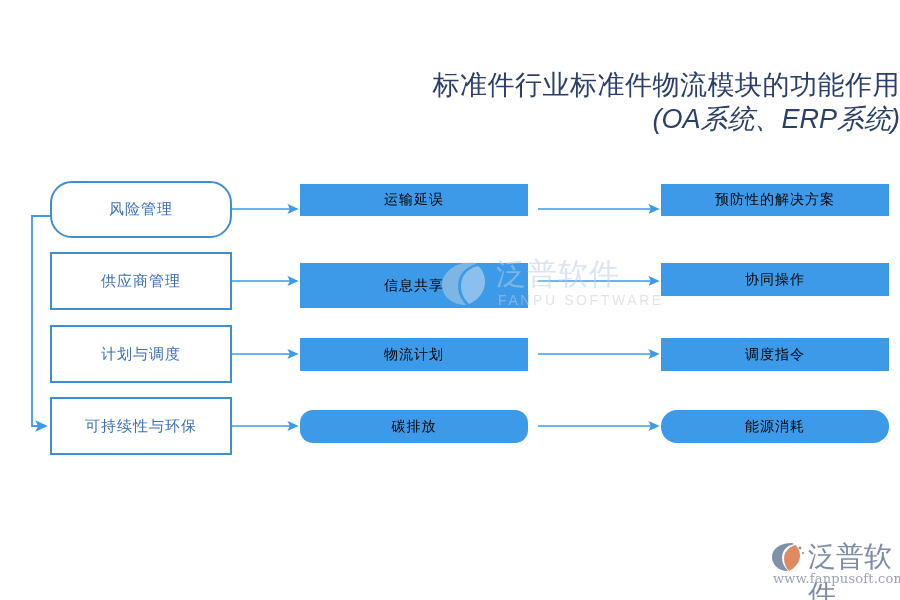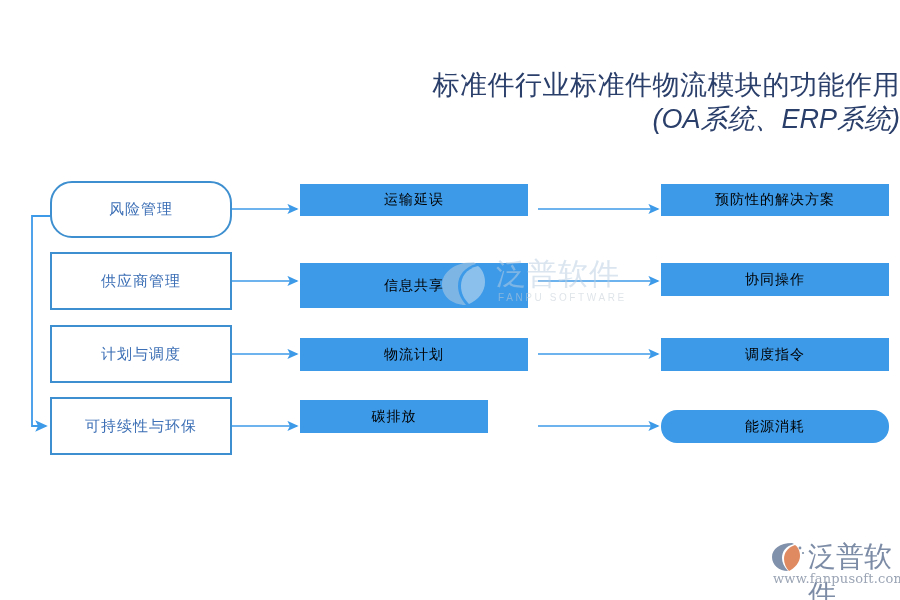"FANPU SOFTWARE" .wm-center .wm-sub { font-size: 10px -> 14px }
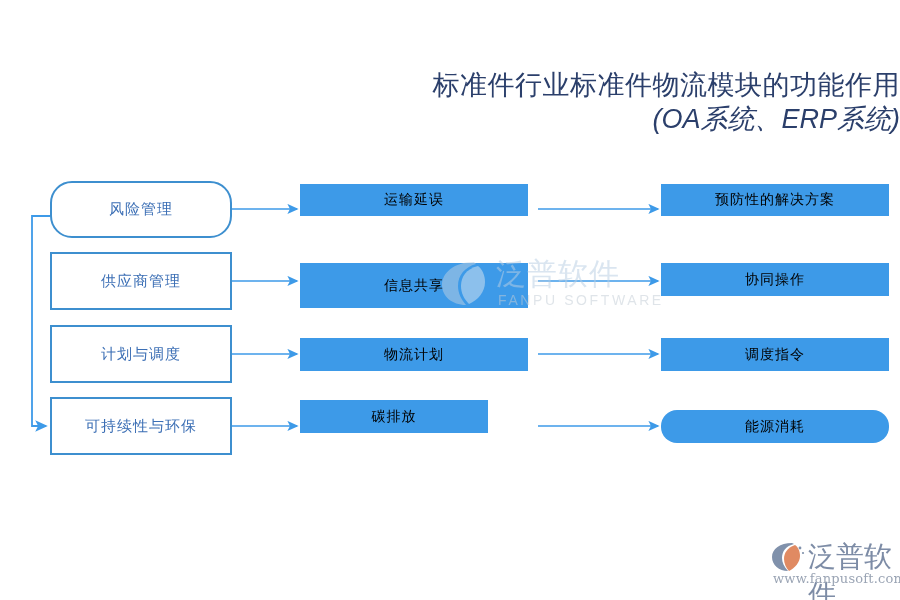"碳排放" div.box { border-radius: none -> 13px; top: 400px -> 410px; width: 188px -> 228px }
